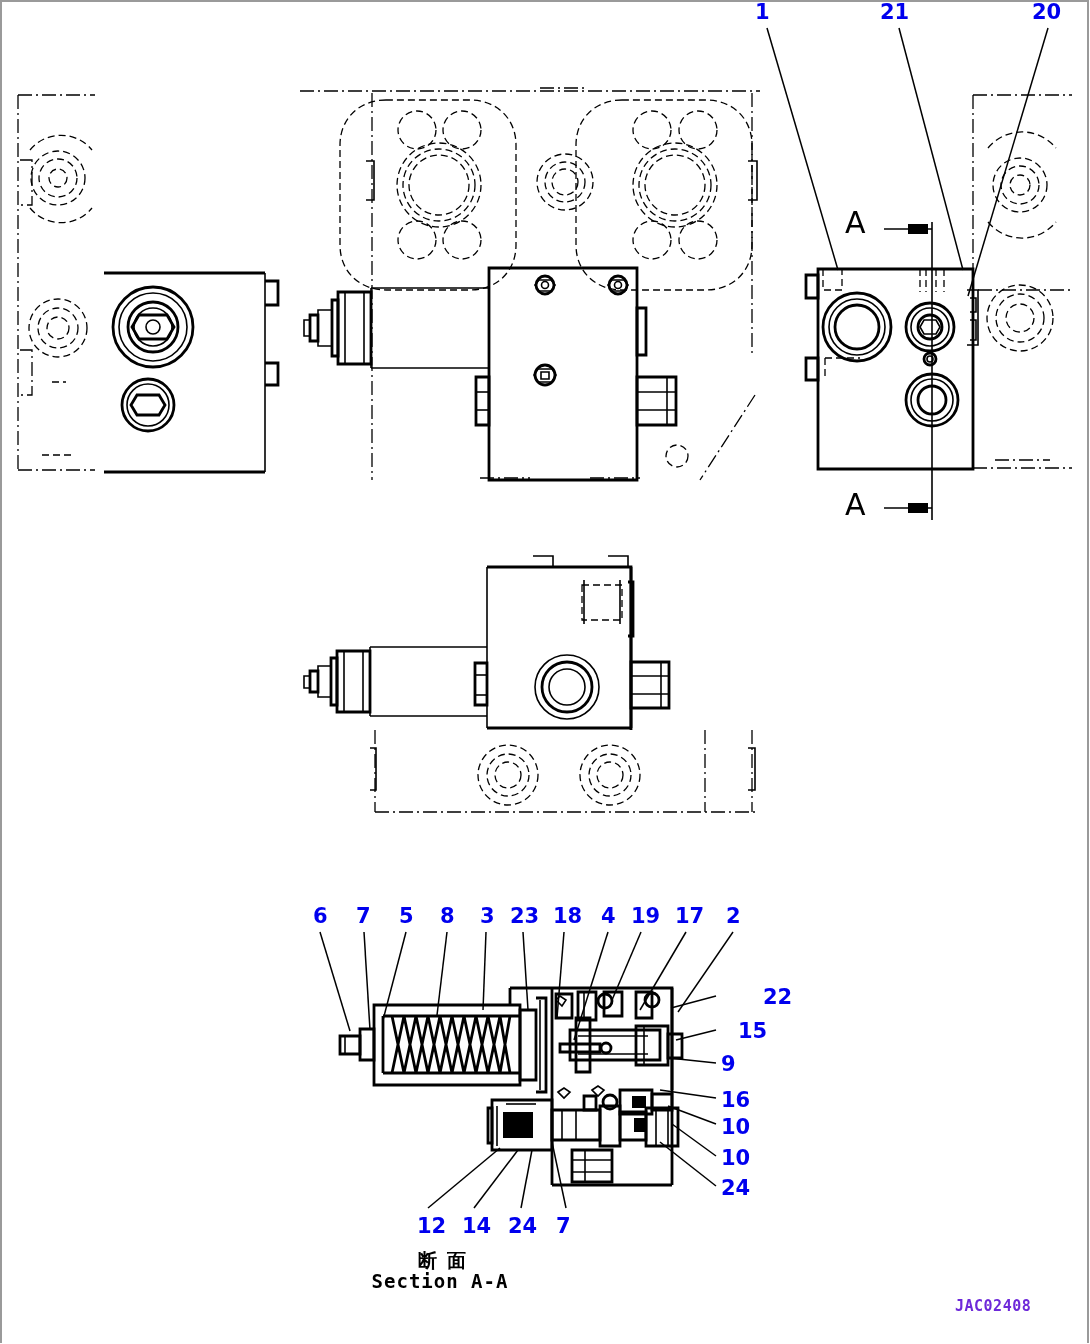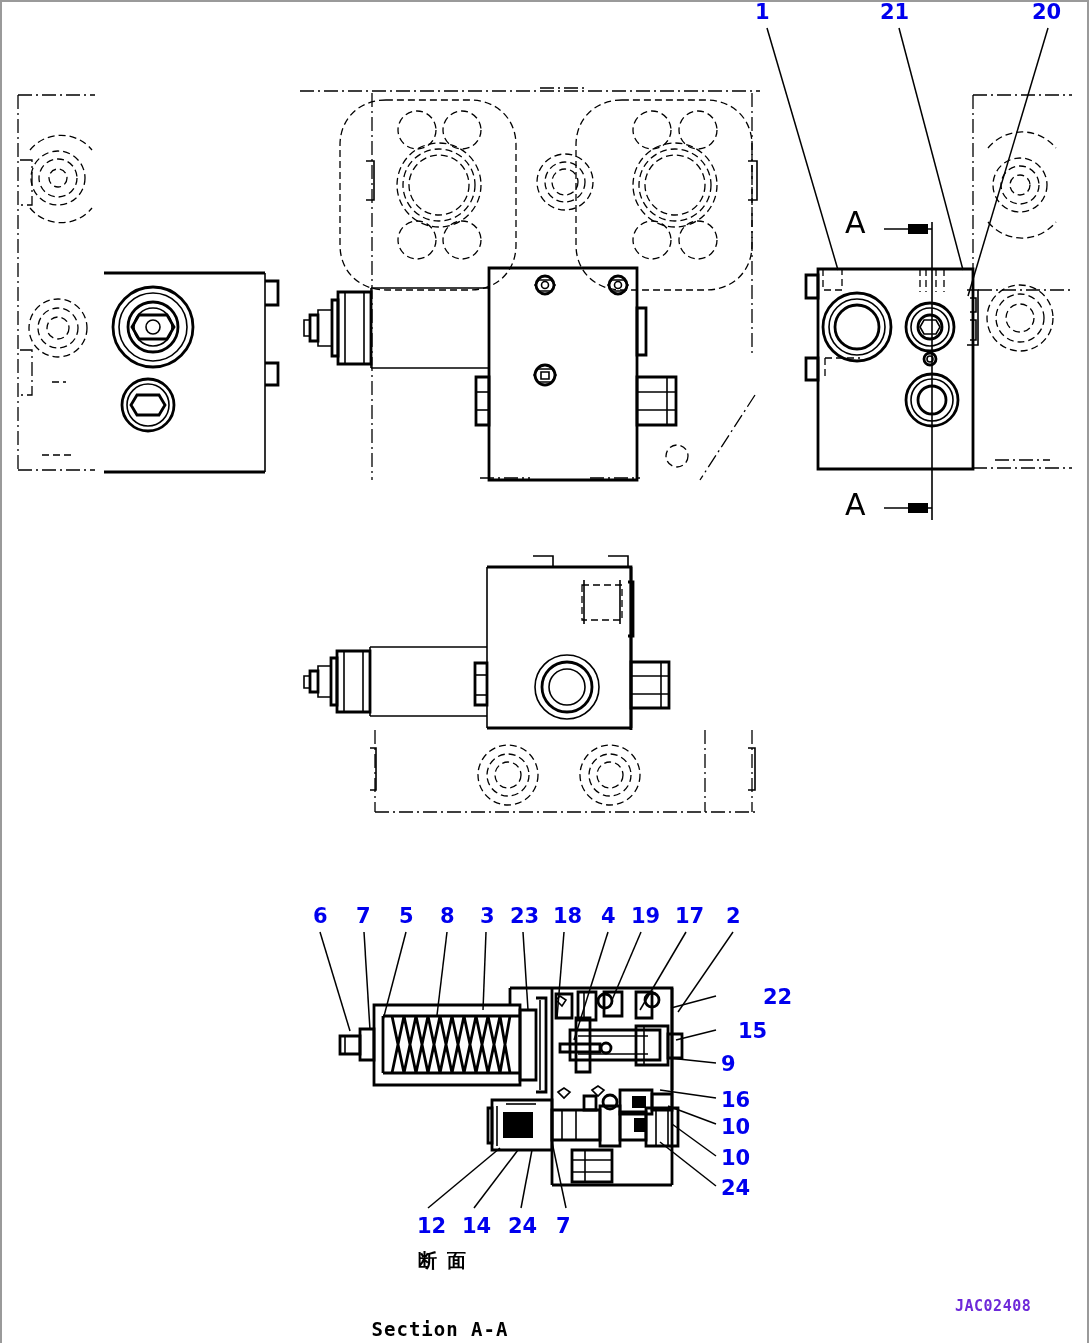"Section A-A" div.secttl { top: 1318px -> 1270px }
